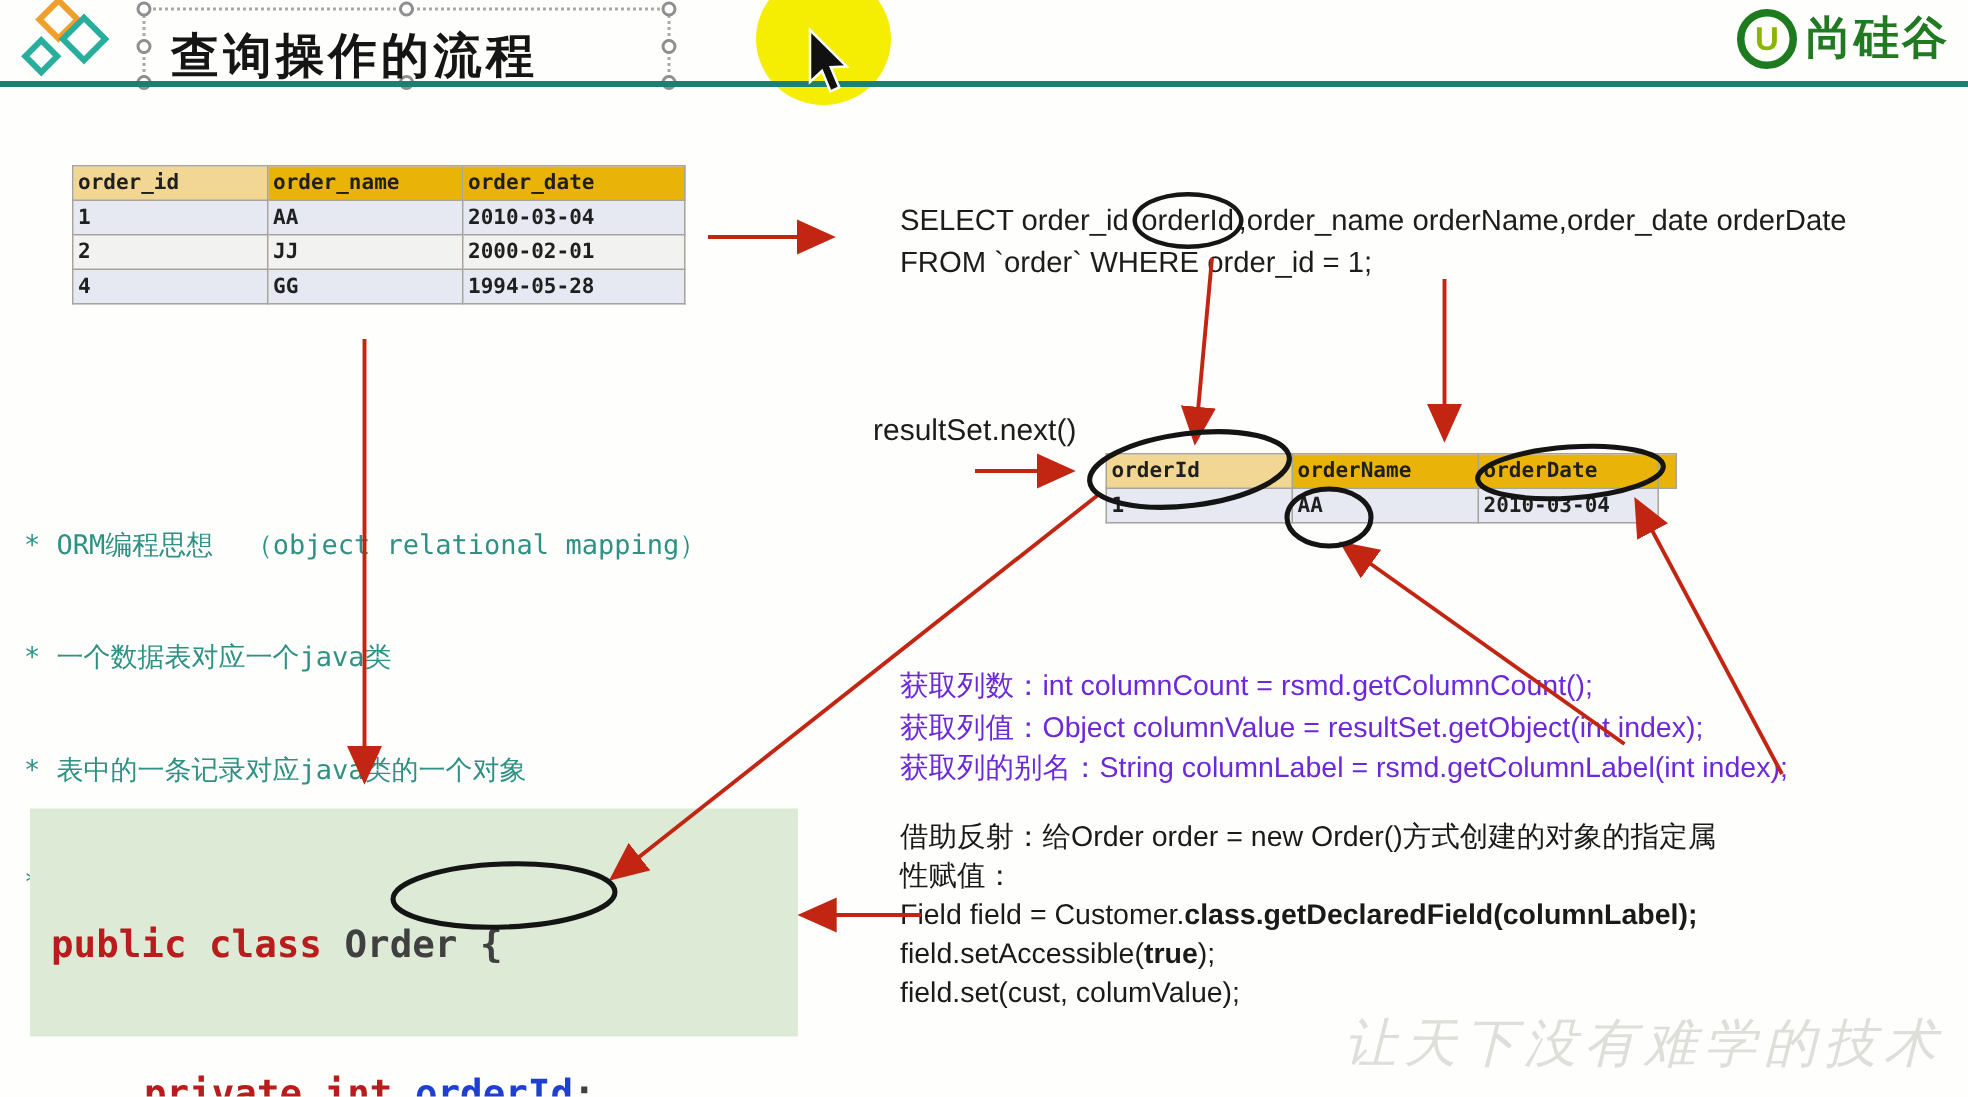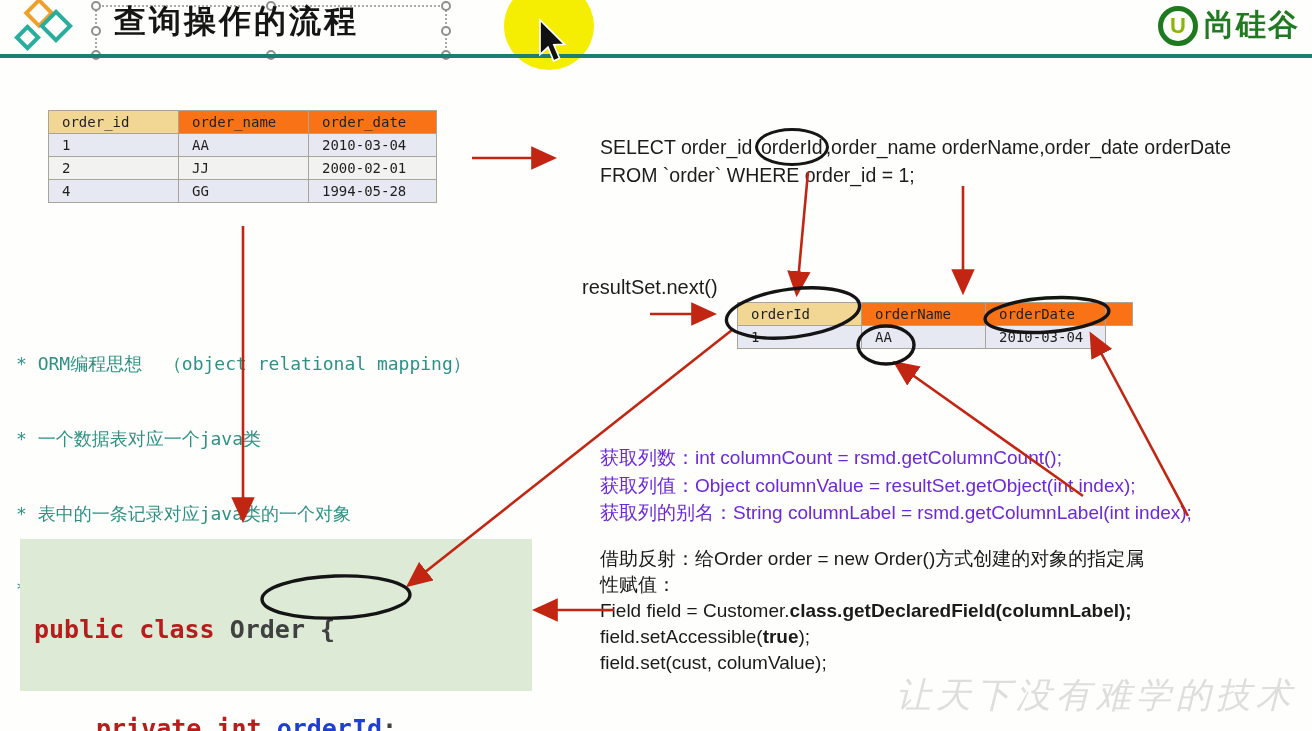"查询操作的流程" .title { top: 0 -> 16px }
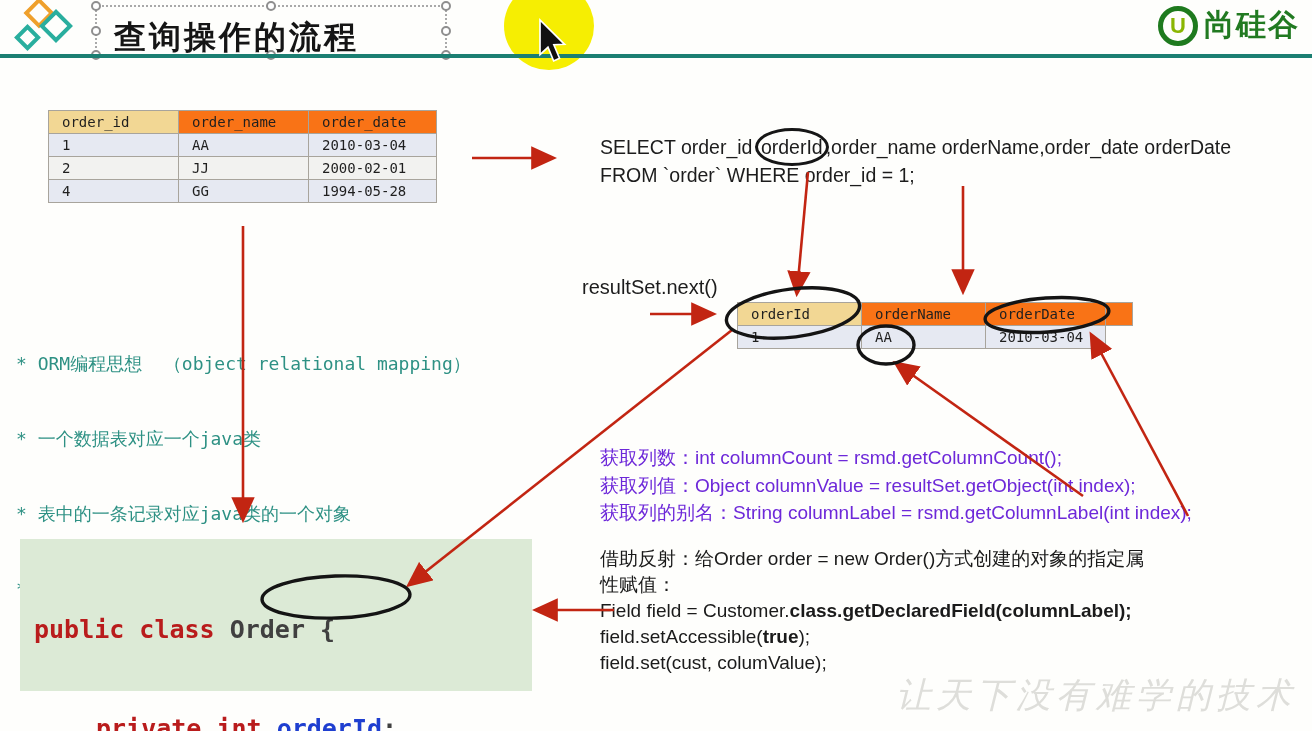"order_id" table.db th, table.db td { font-weight: normal -> bold; padding: 0 13px -> 0 3px }
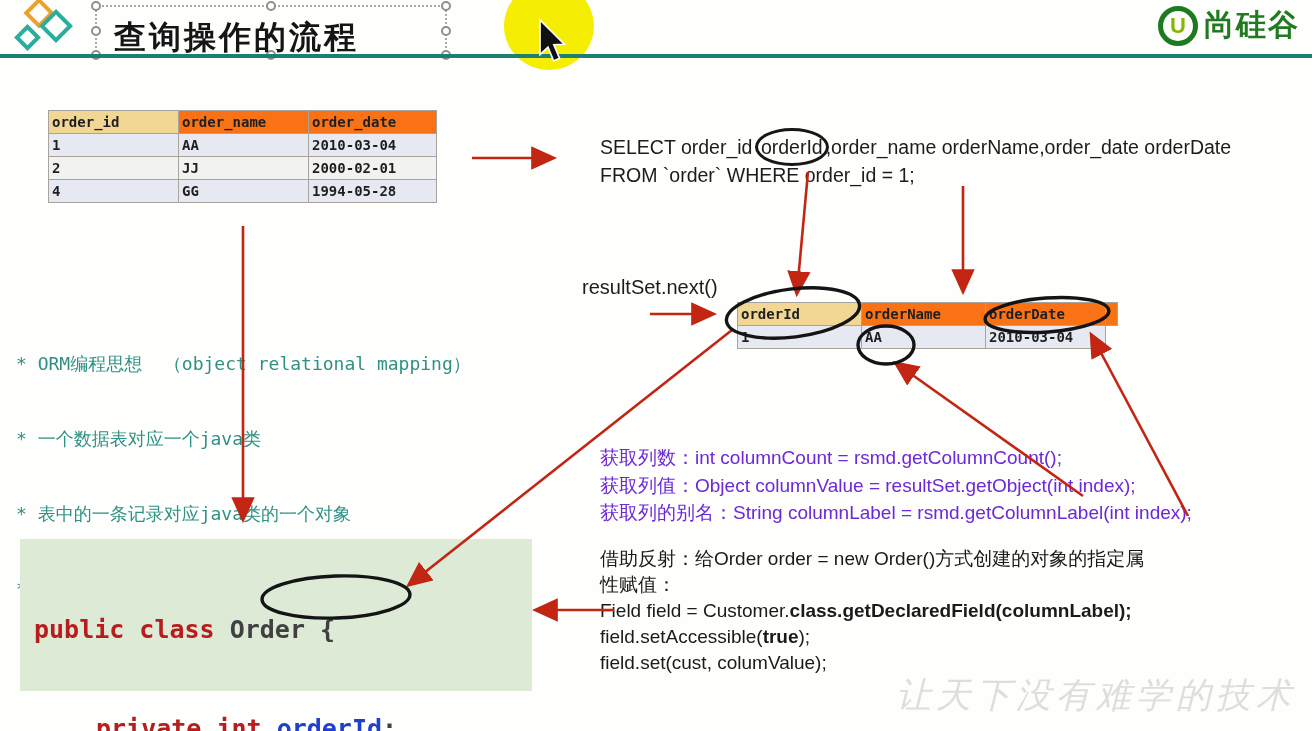"order_name" th.gray { background: #f97316 -> #eab308 }
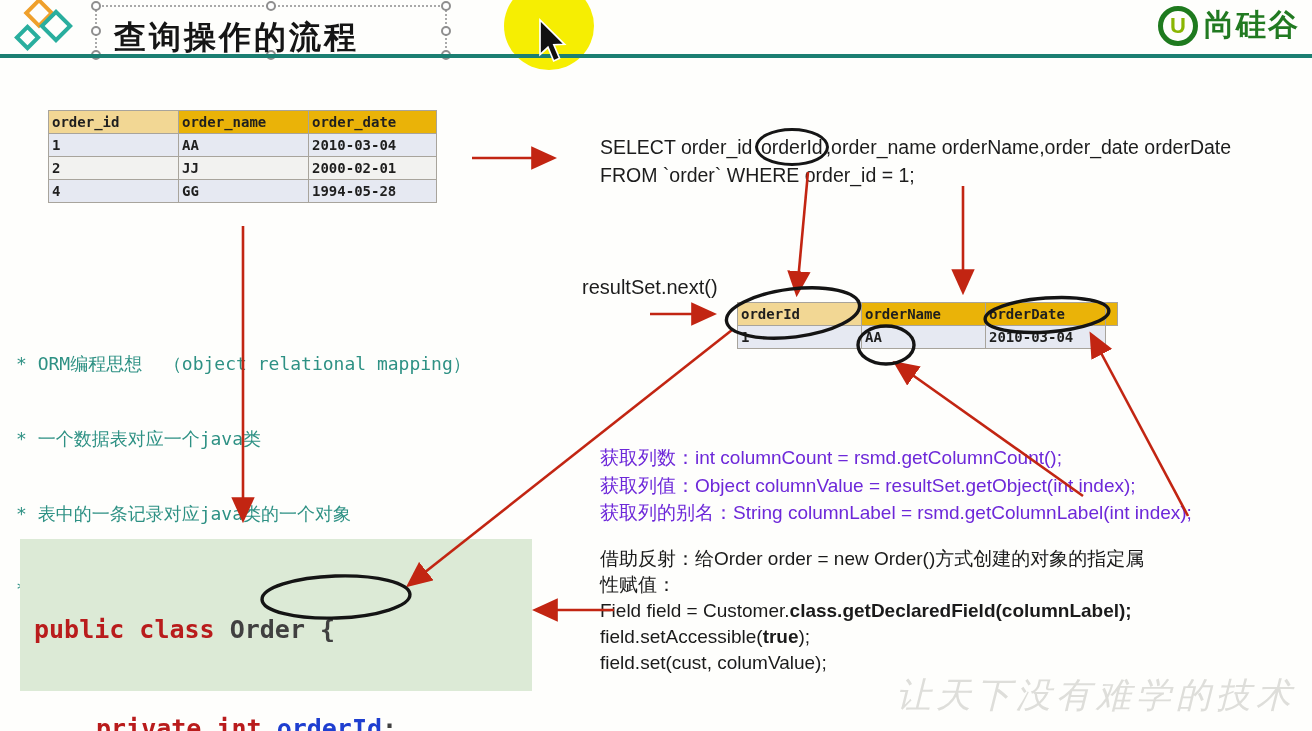"order_date" .lt th:nth-child(3) { width: 128px -> 148px }
